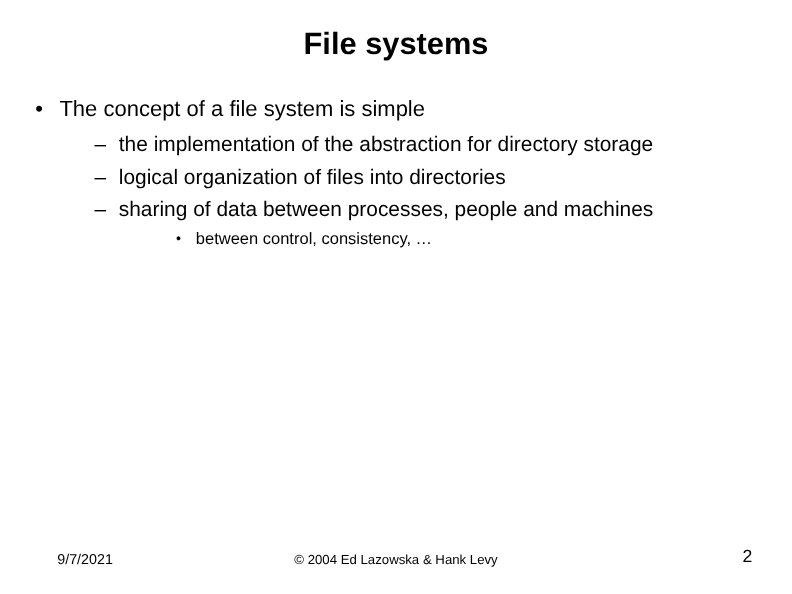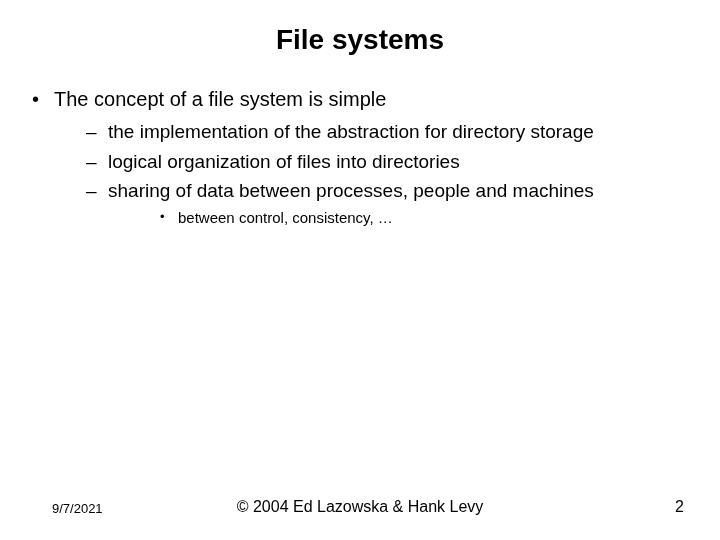"© 2004 Ed Lazowska &" .foot-center { font-size: 16px -> 12px }
